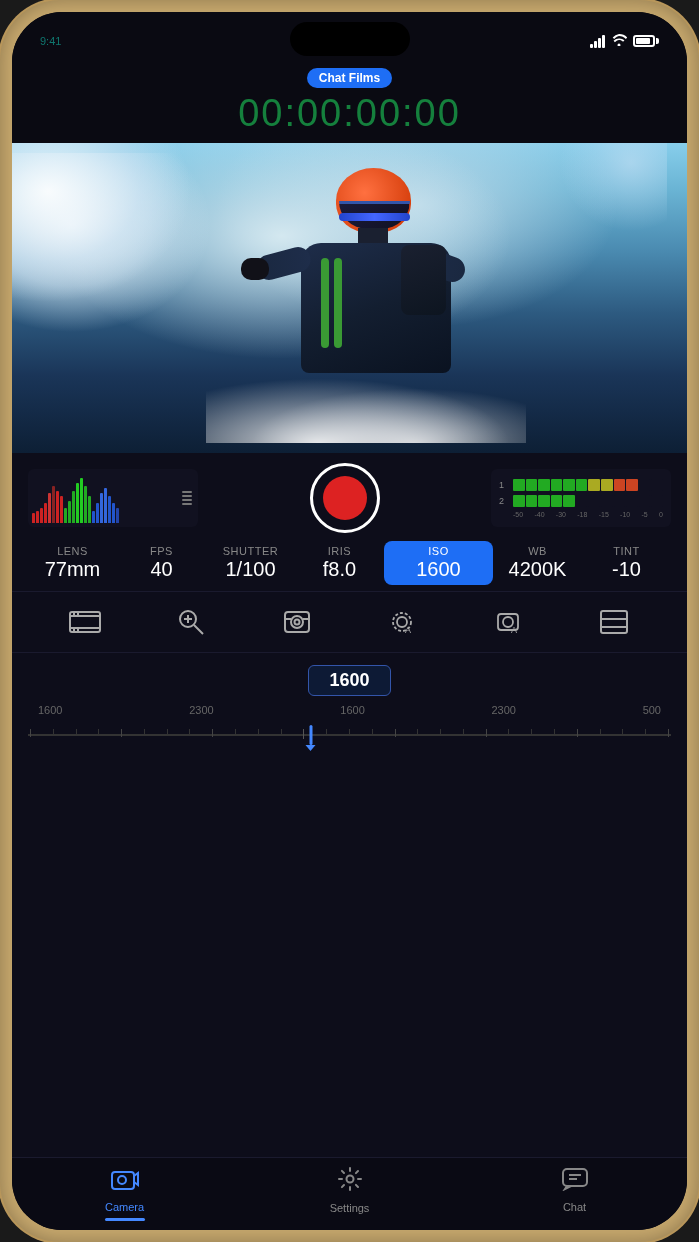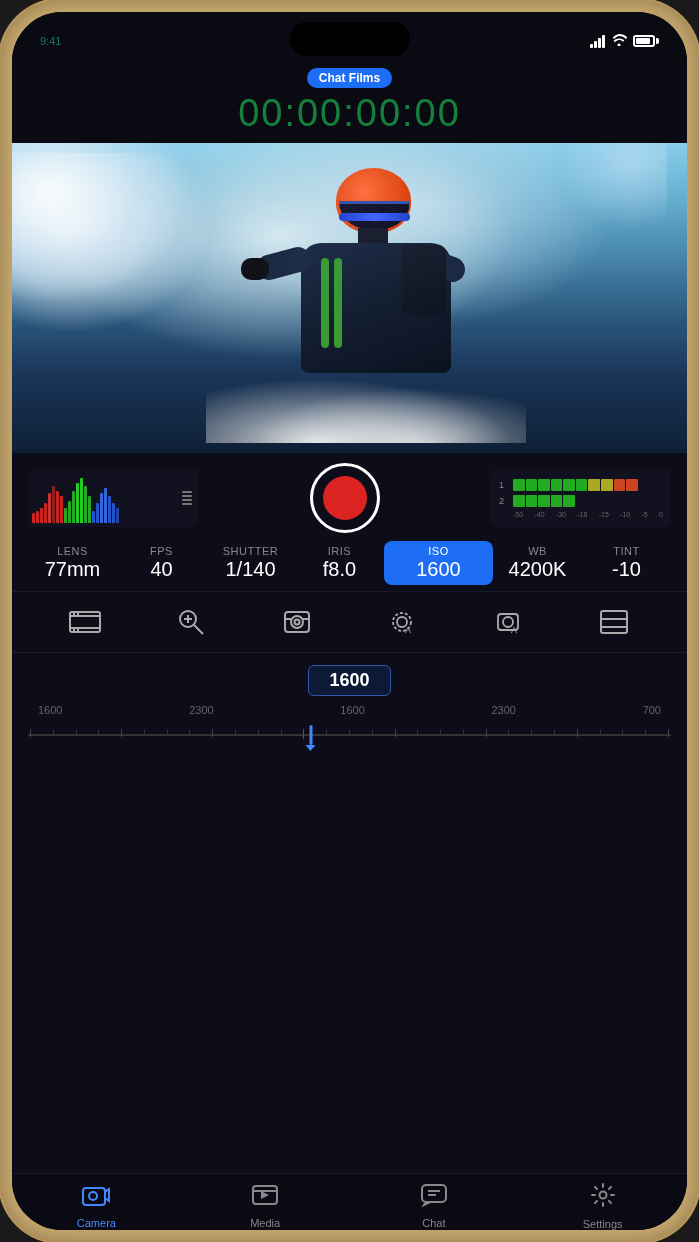"1/140" span.param-value { text: 1/140 -> 1/100 }
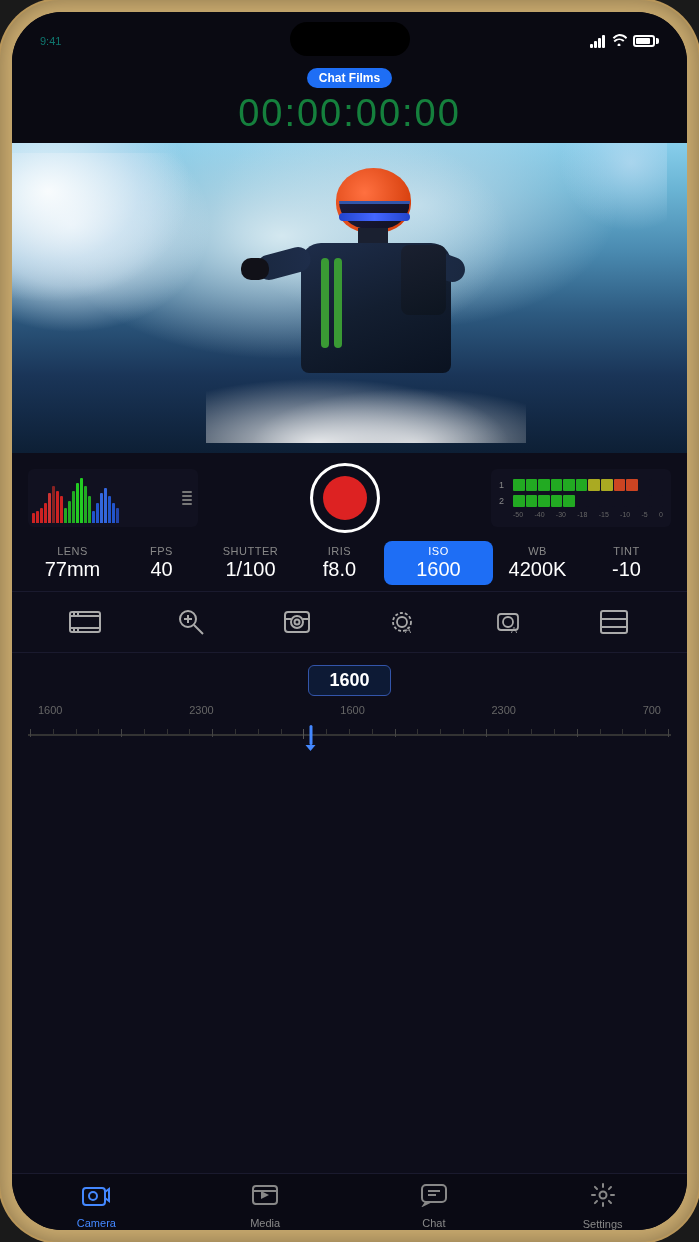"700" span.iso-scale-val { text: 700 -> 500 }
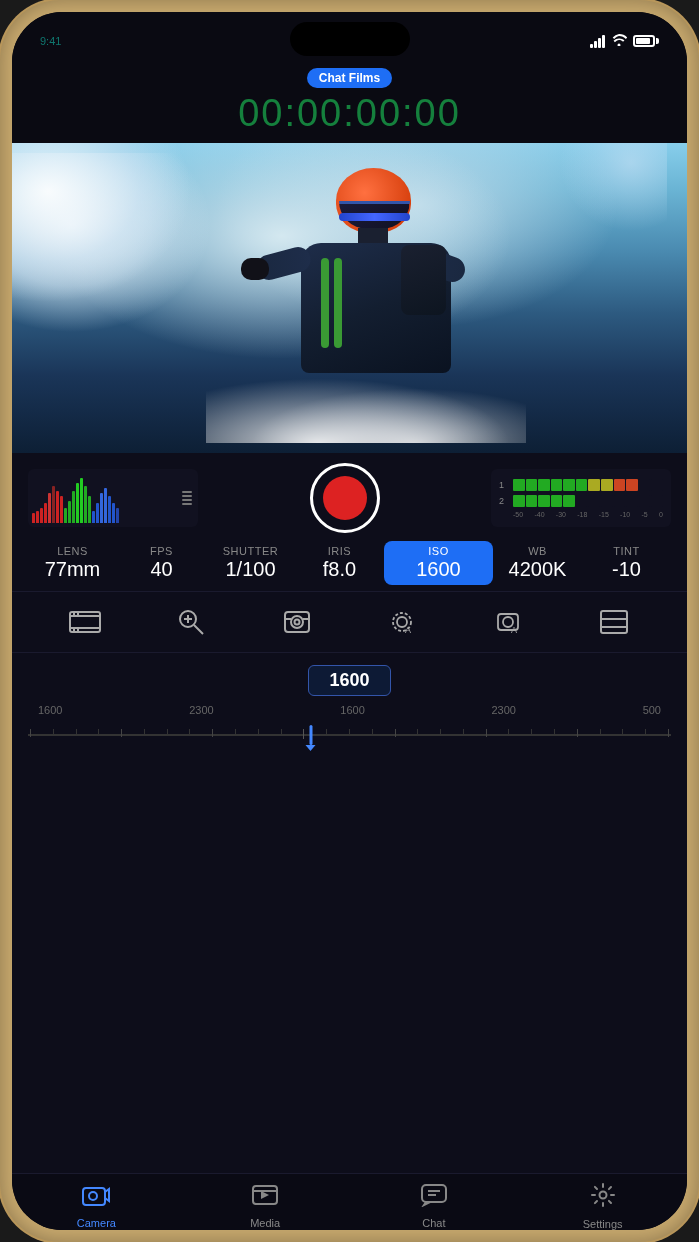"Camera" .bottom-nav { padding: 8px 0 0 -> 8px 0 16px }
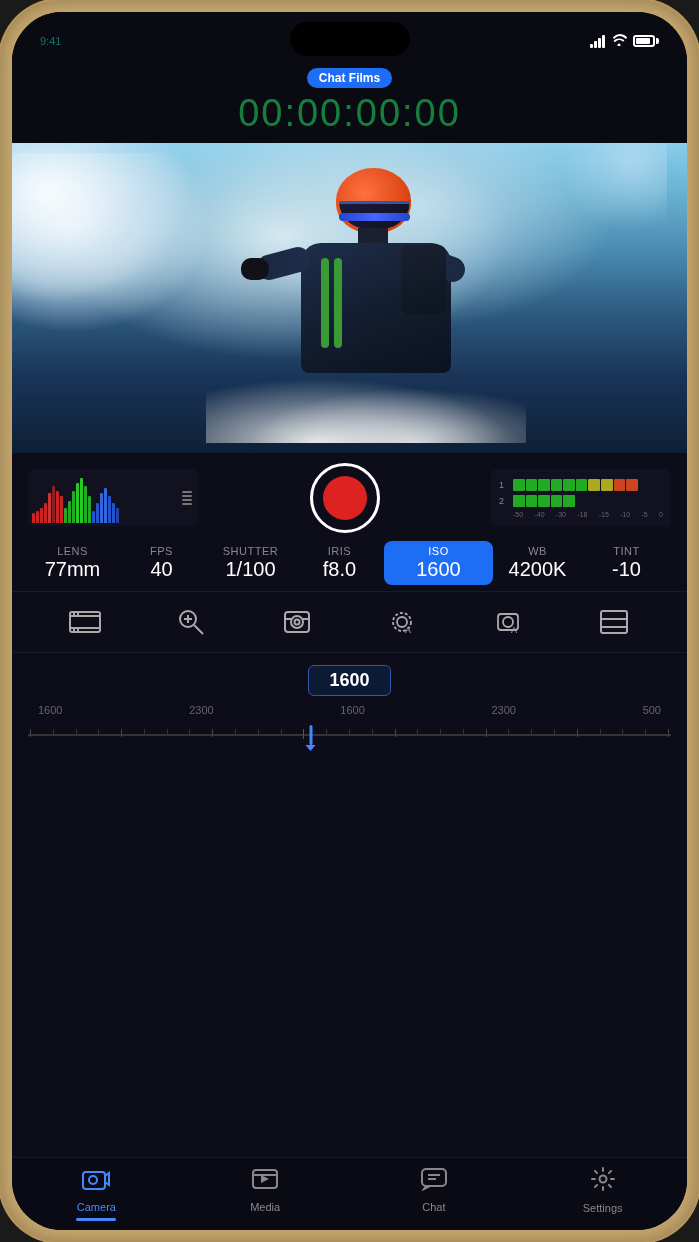"Media" div.nav-item { html: <div> <span> <svg> <rect></rect> <polygon></polygon> <line></line> </svg> </span> <span>Media</span> </div> -> none }
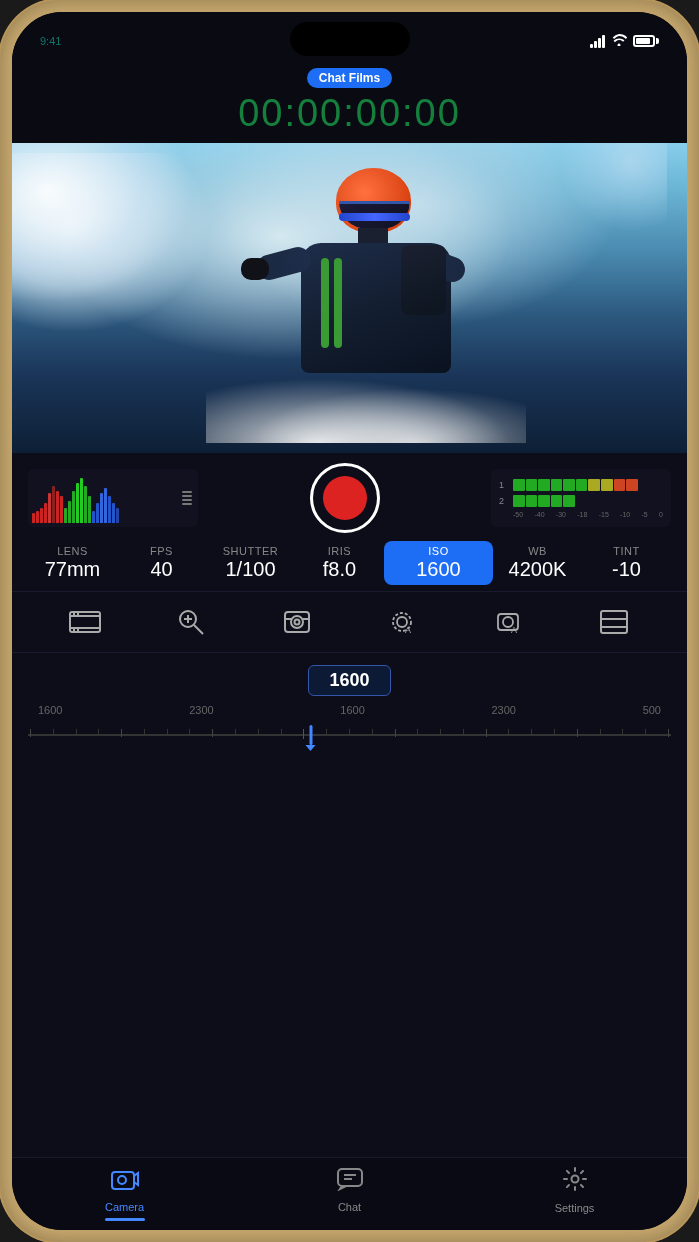"Chat" div.nav-item { order: before "Settings" -> after "Settings" }
